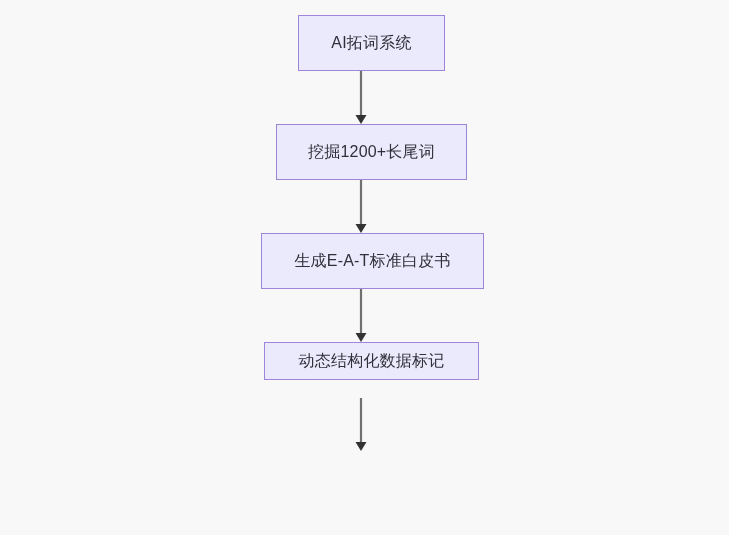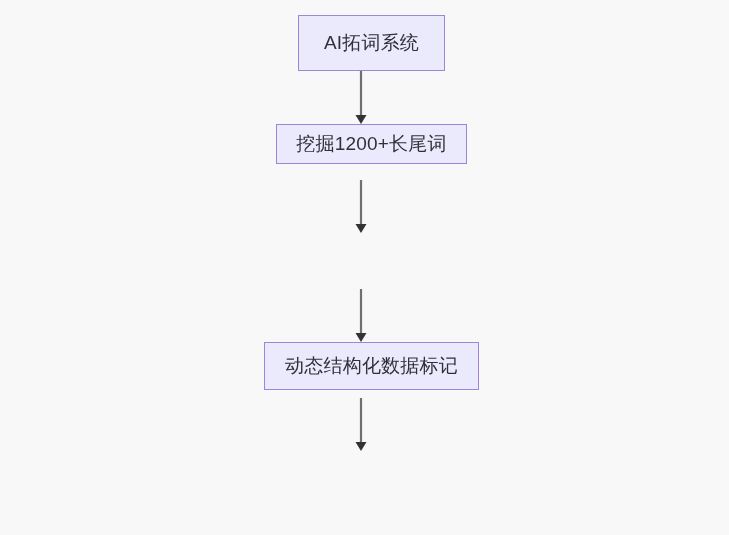"AI拓词系统" .node-label { font-size: 19px -> 16px }
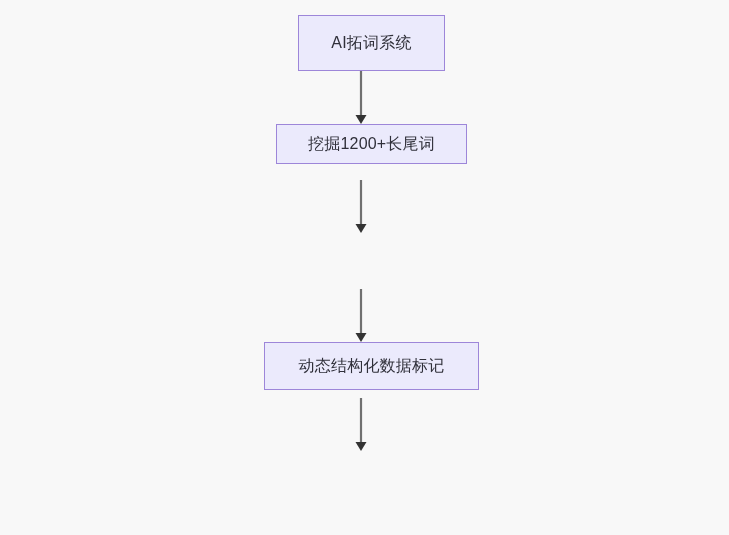"挖掘1200+长尾词" div.node { height: 40px -> 56px }
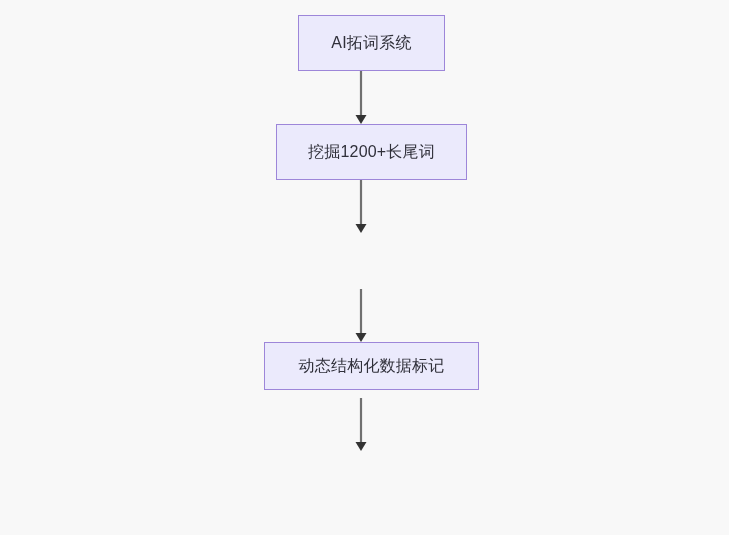"生成E-A-T标准白皮书" div.node { html: none -> <div> <span>生成E-A-T标准白皮书</span> </div> }
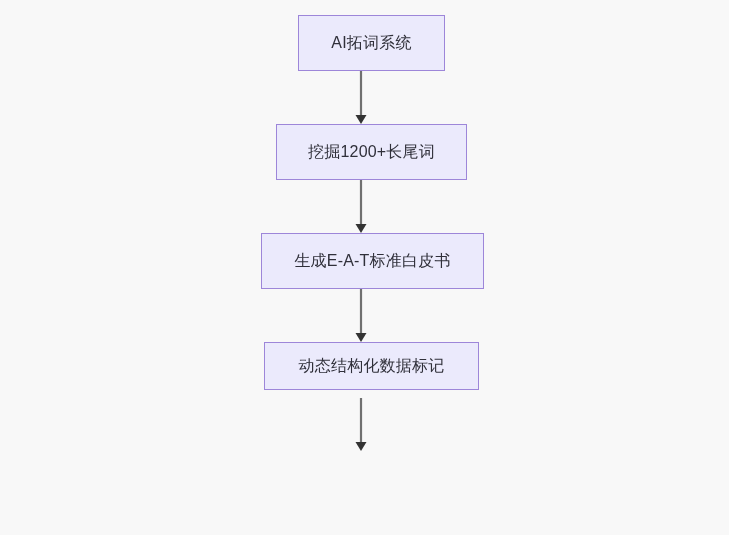"动态结构化数据标记" div.node { height: 48px -> 38px }
